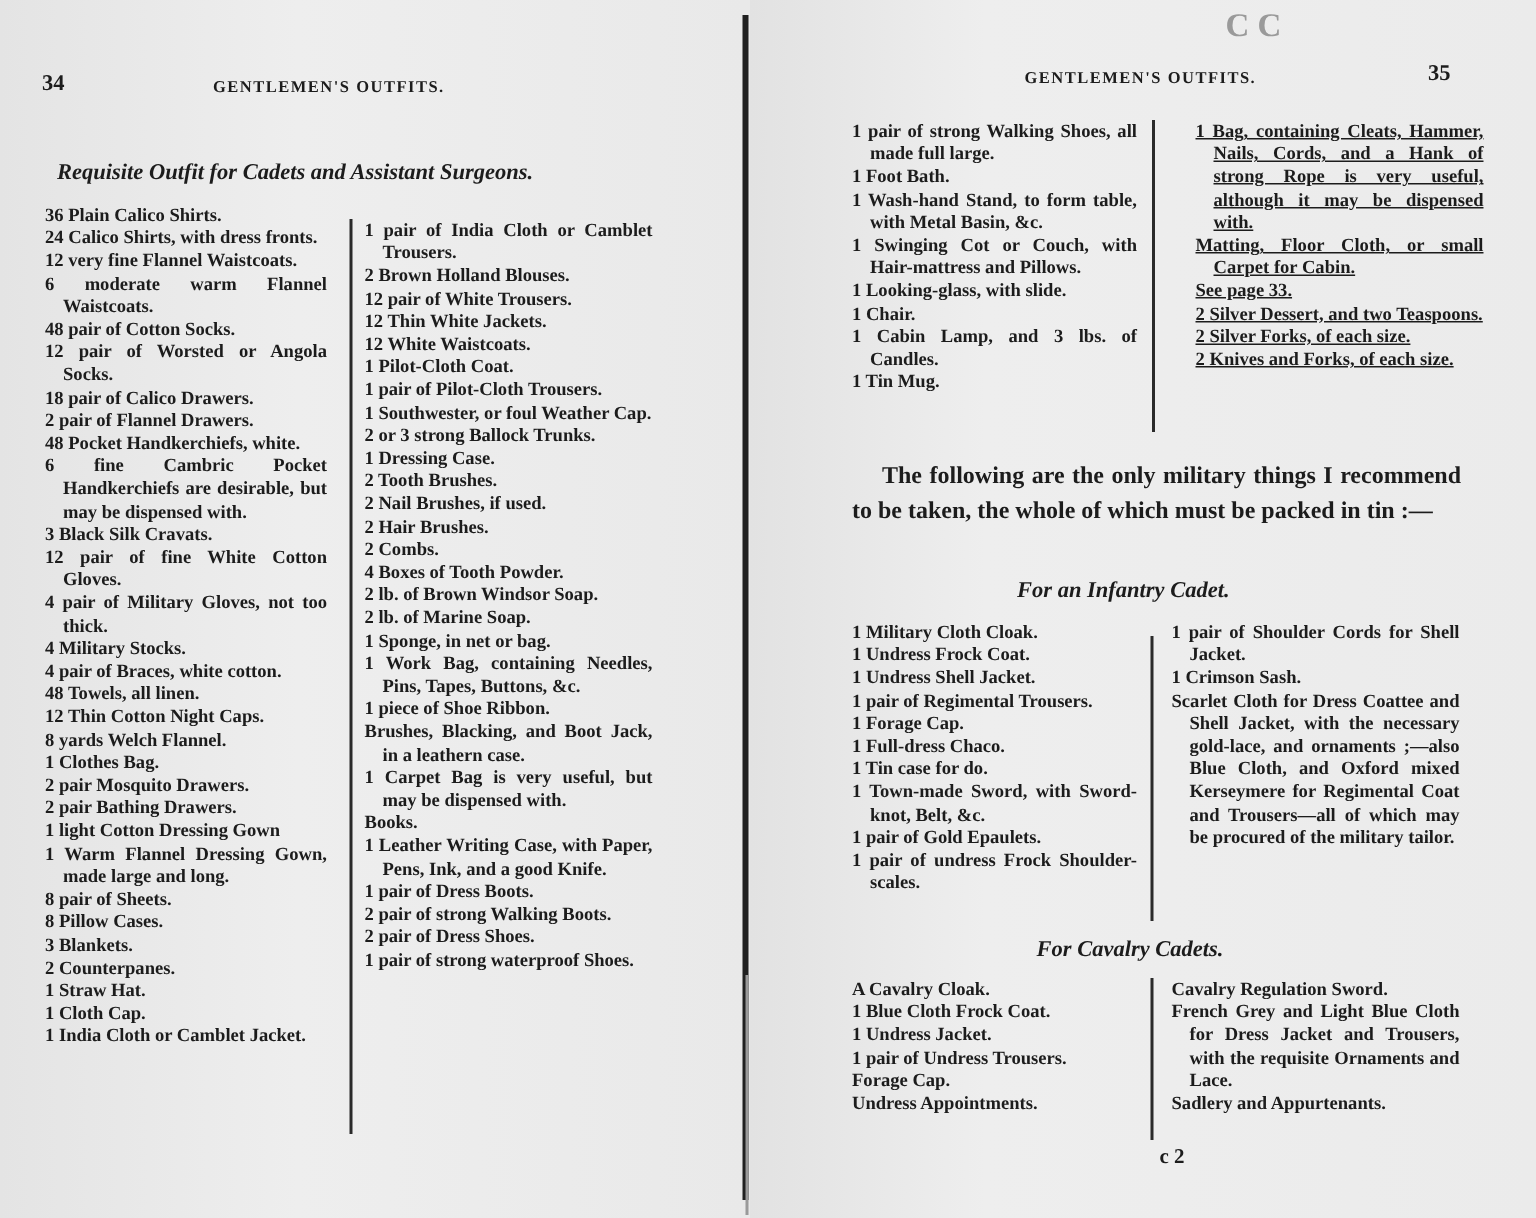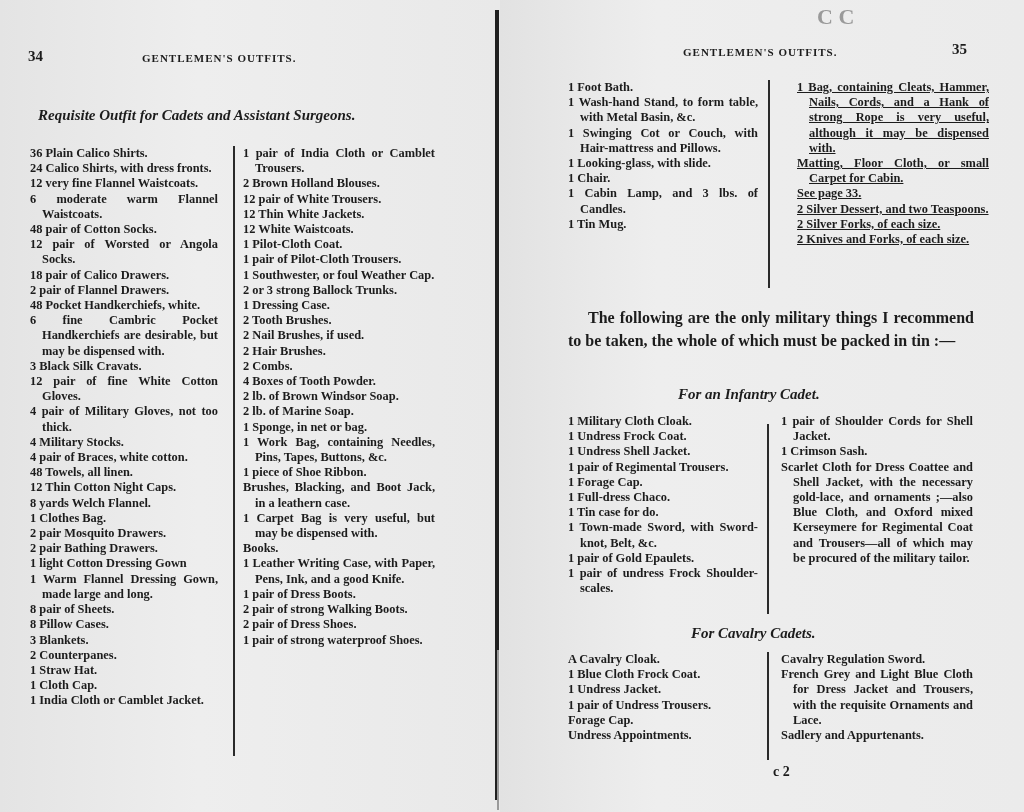"1 pair of strong Walking" div.item { html: none -> <div>1 pair of strong Walking Shoes, all made full large.</div> }
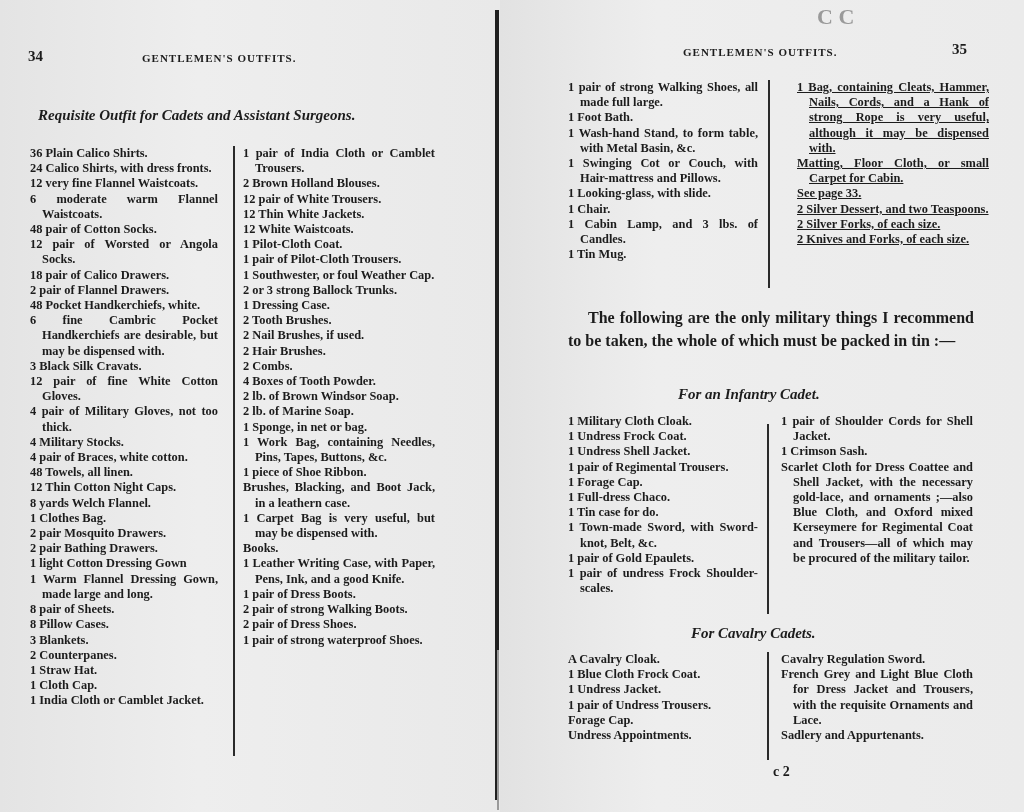"36 Plain Calico Shirts." div.col { top: 146px -> 136px }
